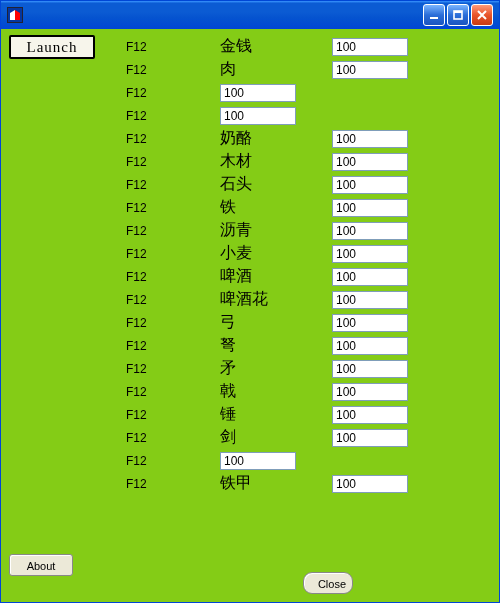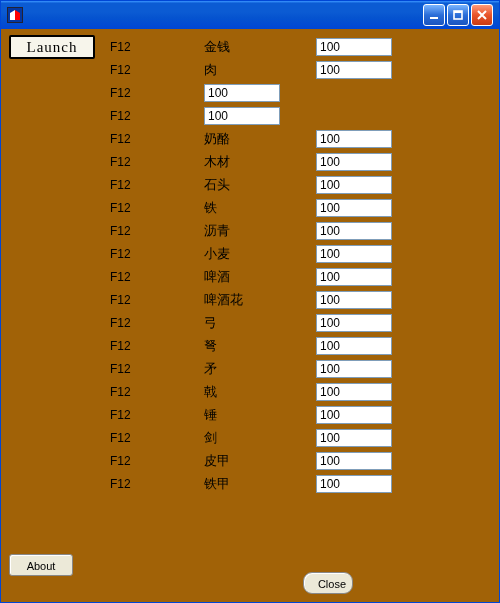"Launch" .client { background: #a16207 -> #84cc16; gap: none -> 16px }
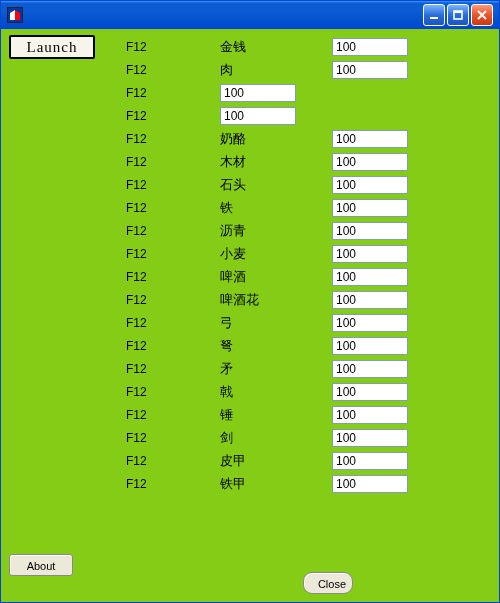"金钱" .row .effect { font-size: 13px -> 16px }
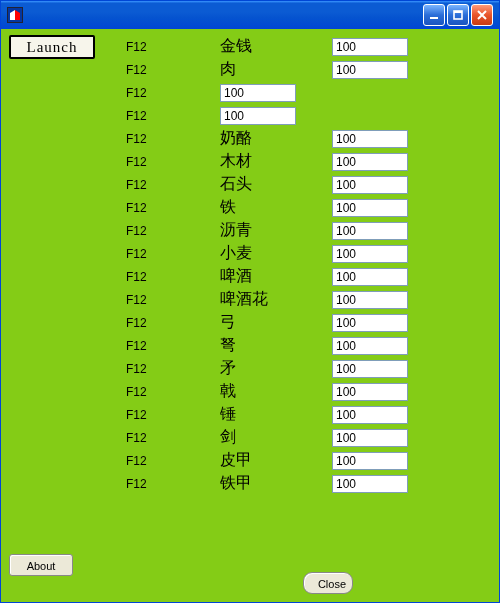"皮甲" div.effect { html: <div>皮甲</div> -> none }
